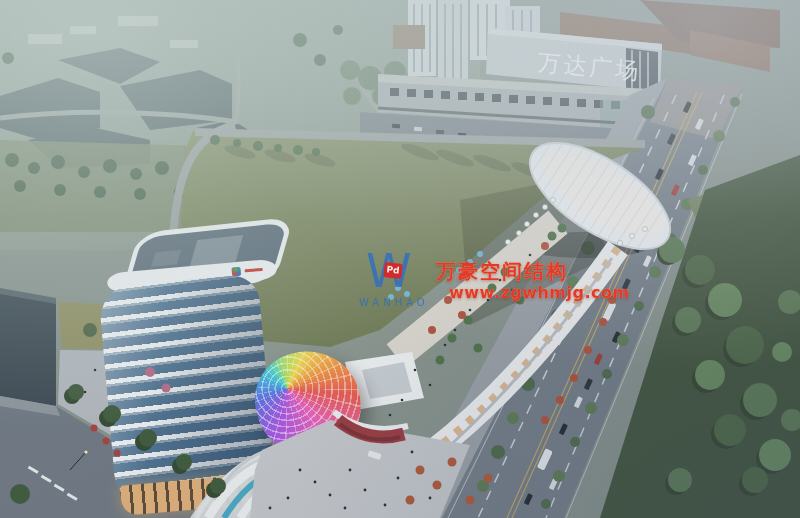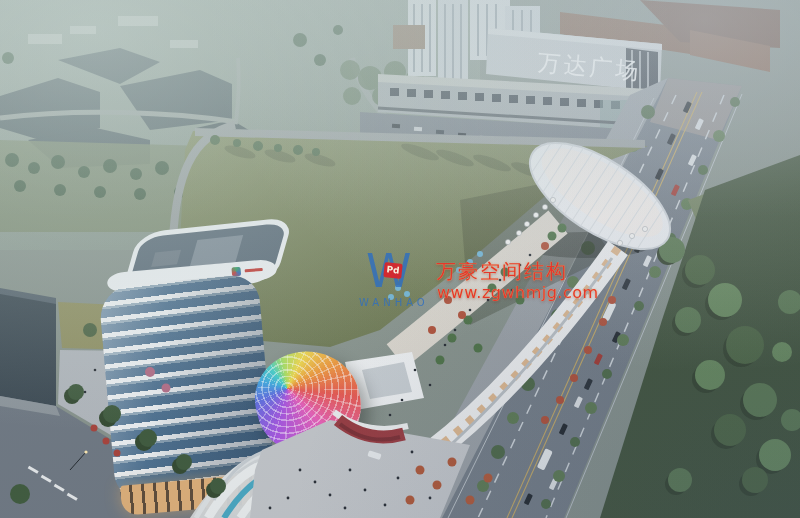"万豪空间结构" .wm-red { font-weight: normal -> bold }
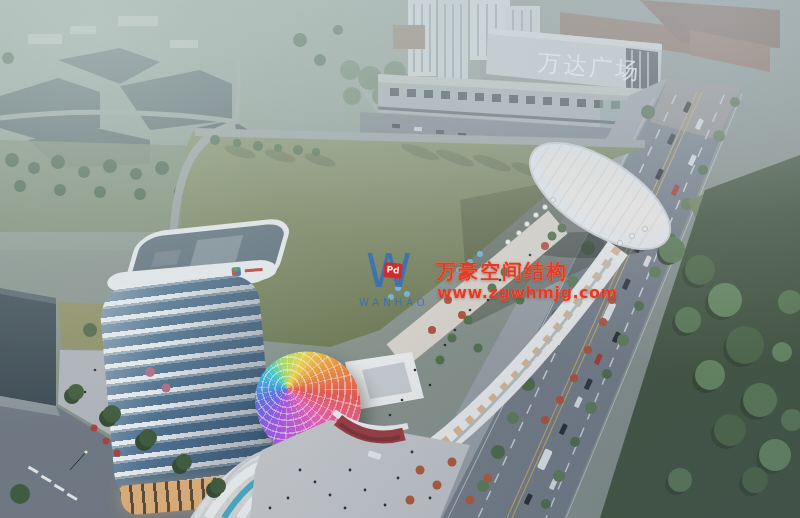"www.zgwhmjg.com" div.abs { left: 437px -> 449px }
